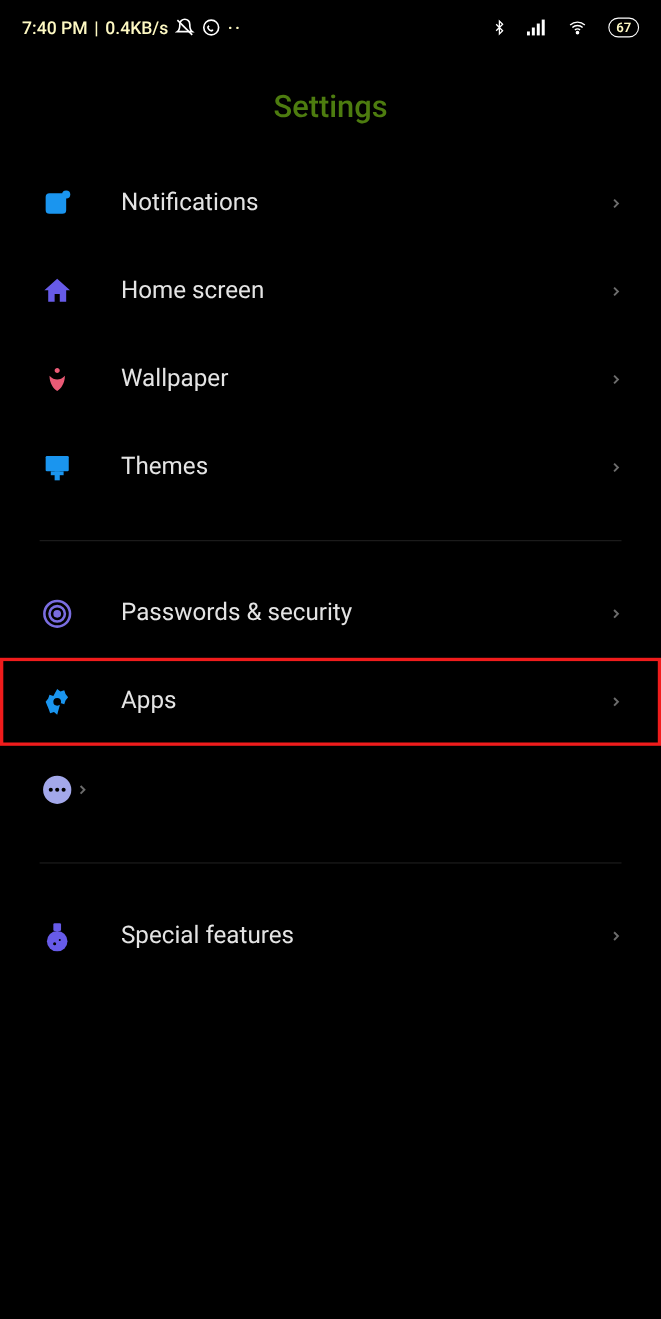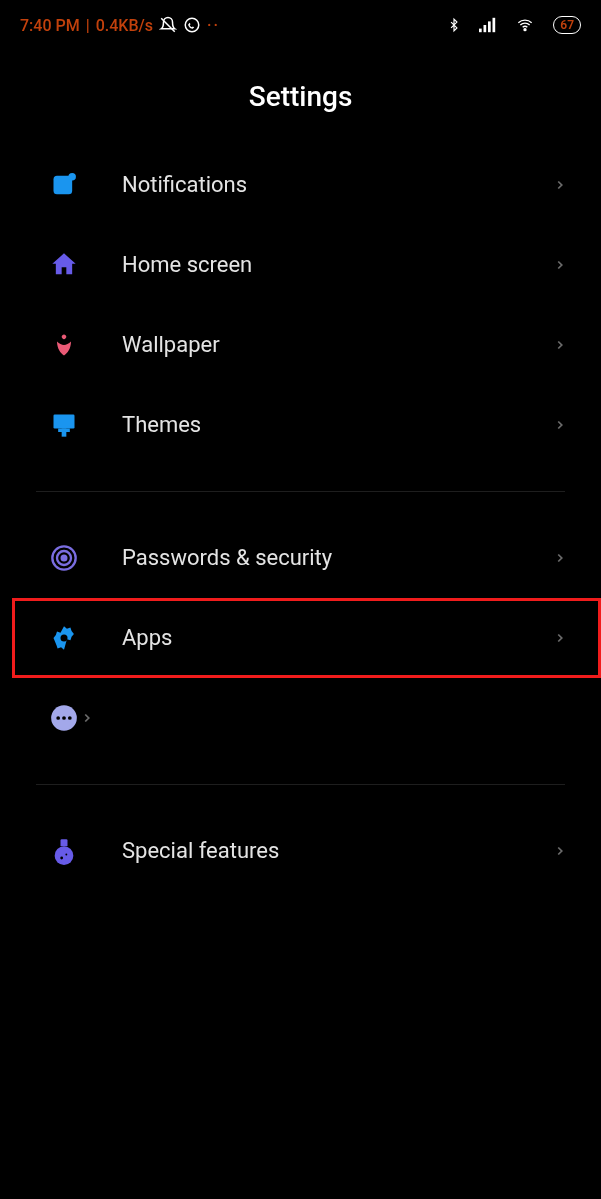"7:40 PM" .status-bar { color: #c2410c -> #fef9c3 }
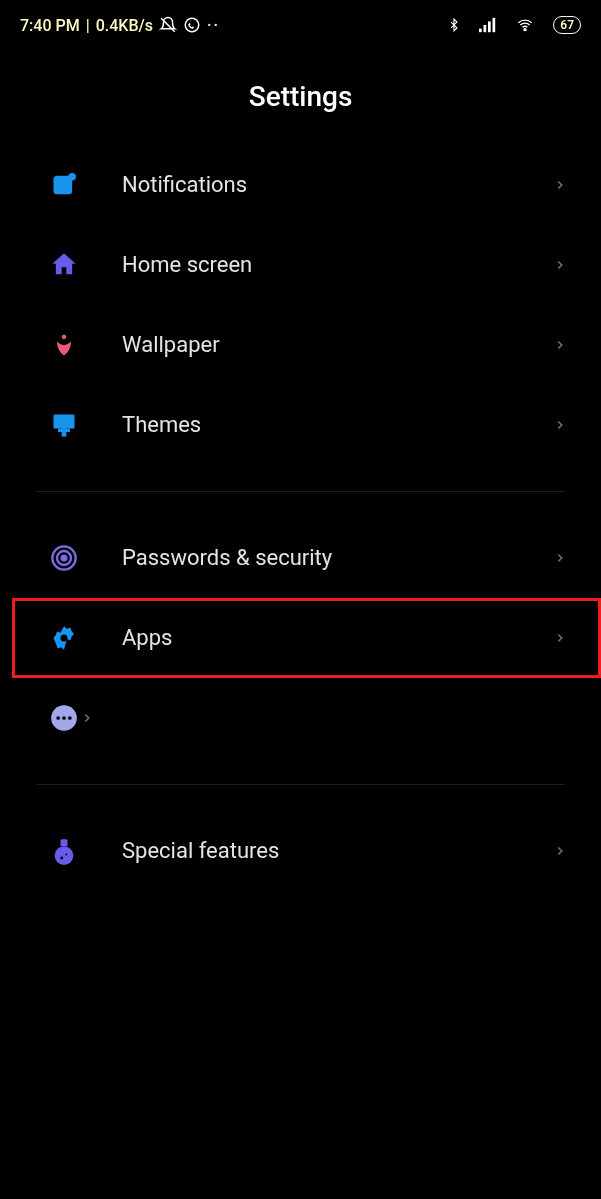"Settings" .page-title { color: #ffffff -> #4d7c0f }
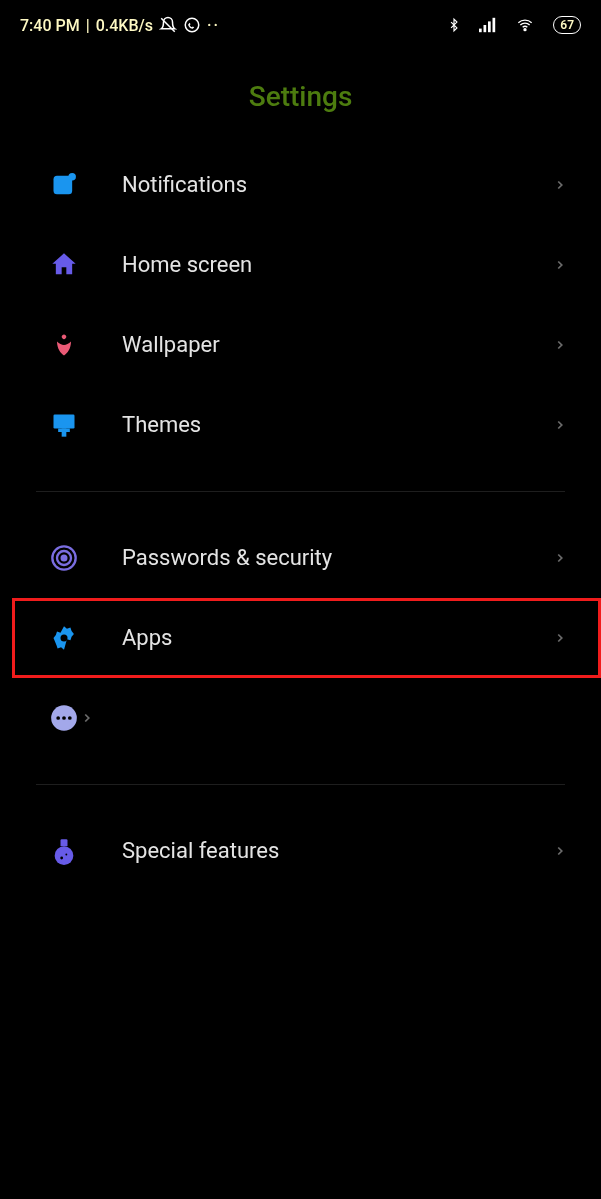"Notifications" .row { margin-left: 12px -> none }
